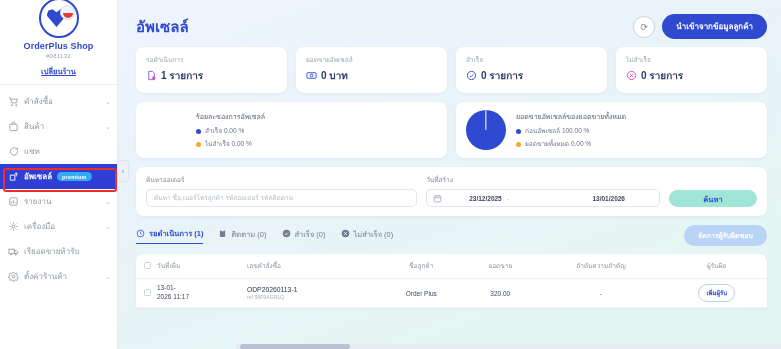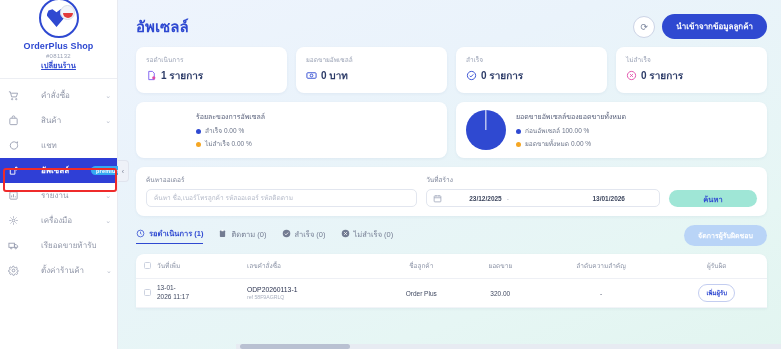"เปลี่ยนร้าน" .shop-switch { margin-top: none -> 6px }
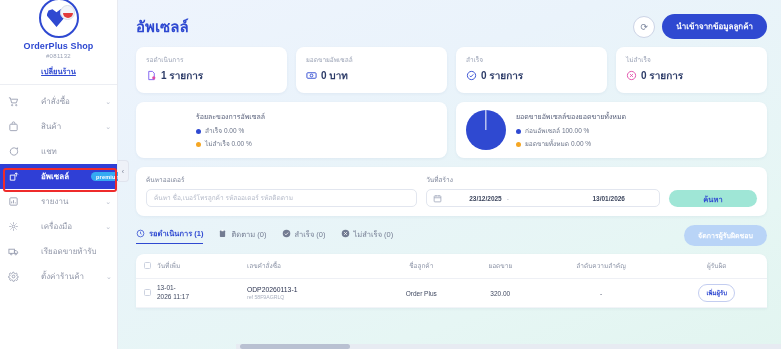"คำสั่งซื้อ" .nav-item { gap: 22px -> 5px }
